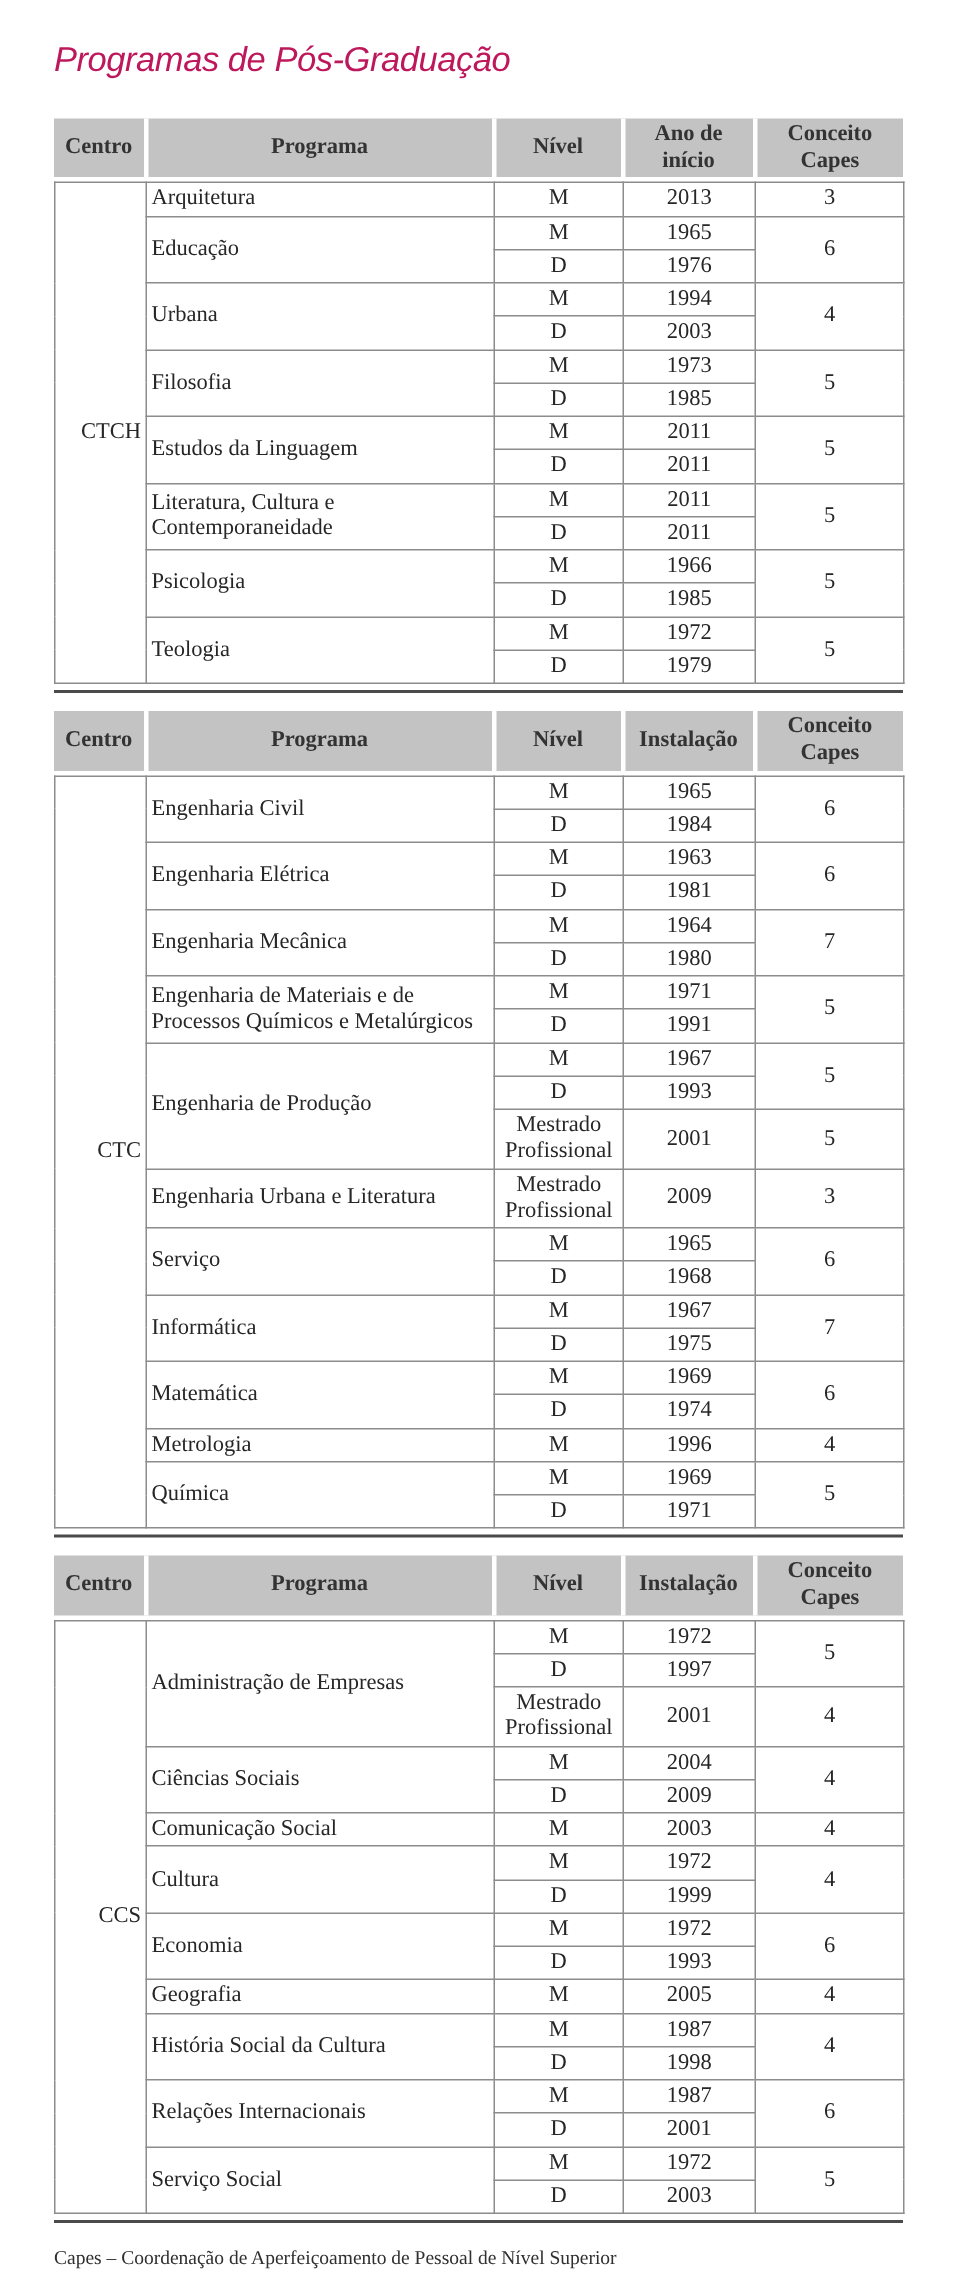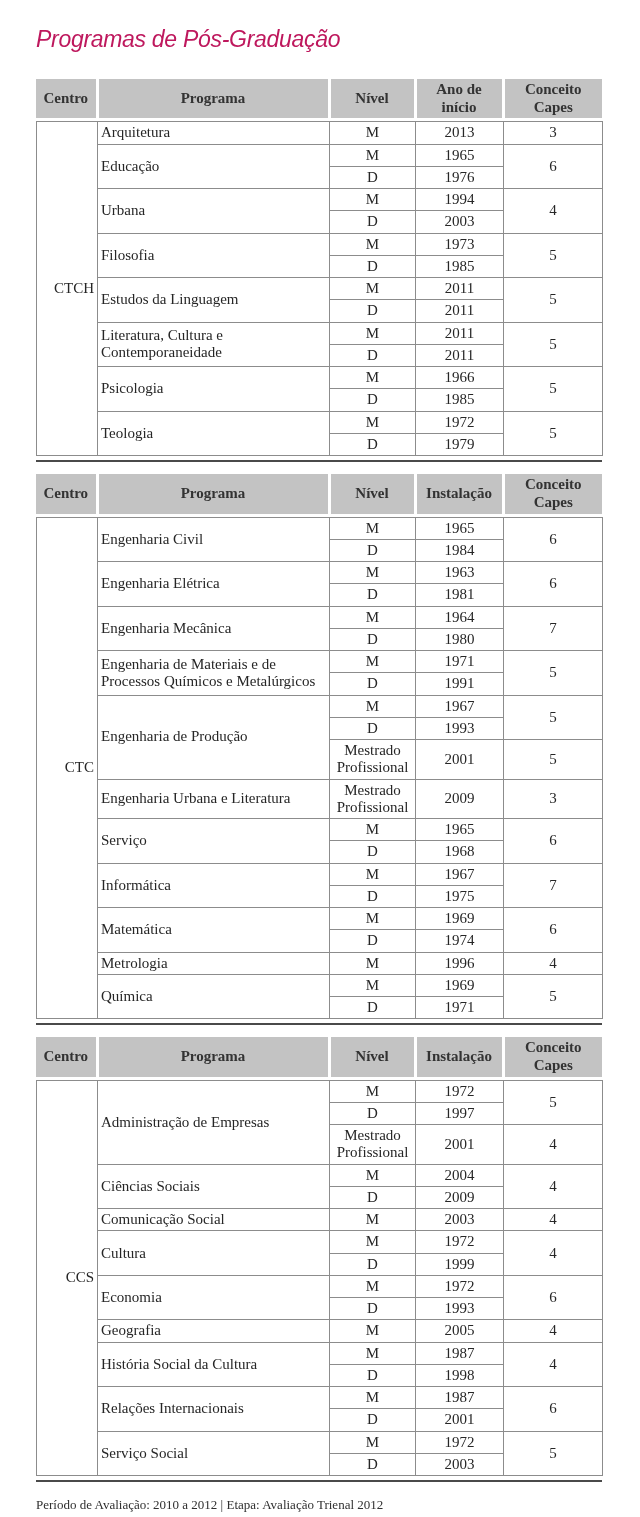"Capes – Coordenação de Aperfeiçoamento" div { html: none -> <div>Capes – Coordenação de Aperfeiçoamento de Pessoal de Nível Superior</div> }
